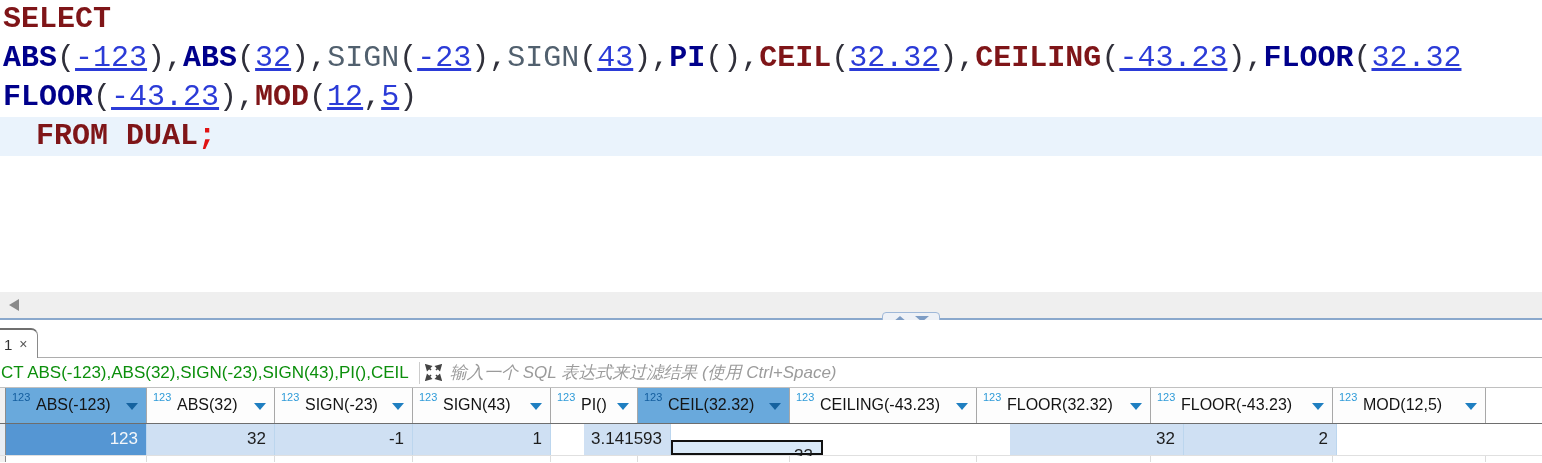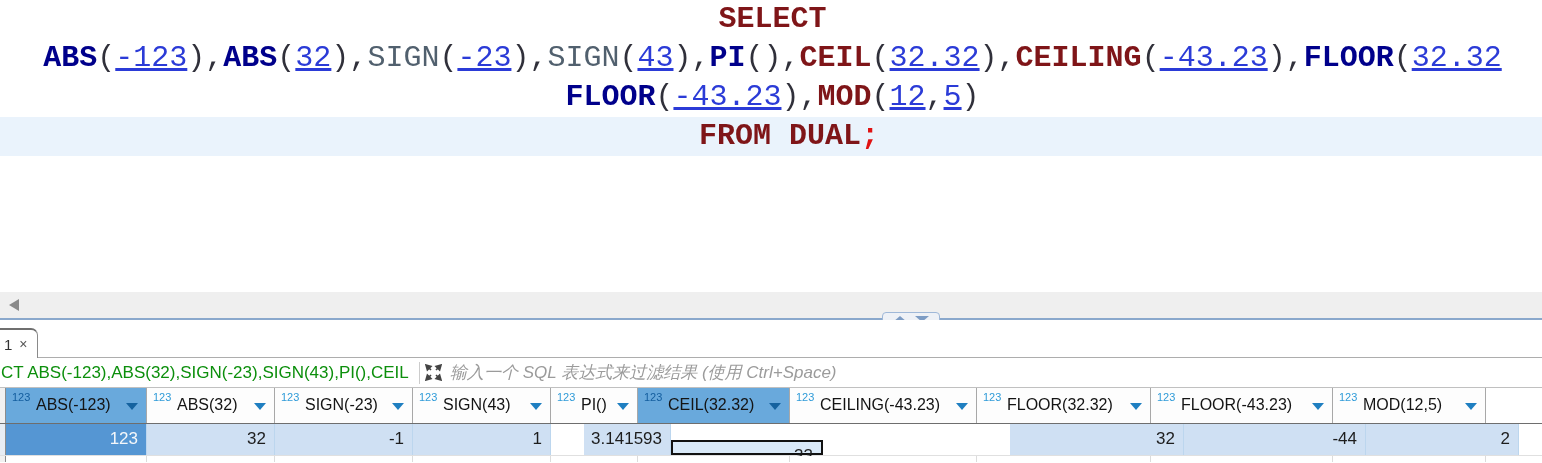"SELECT" .code-line { text-align: center -> none }
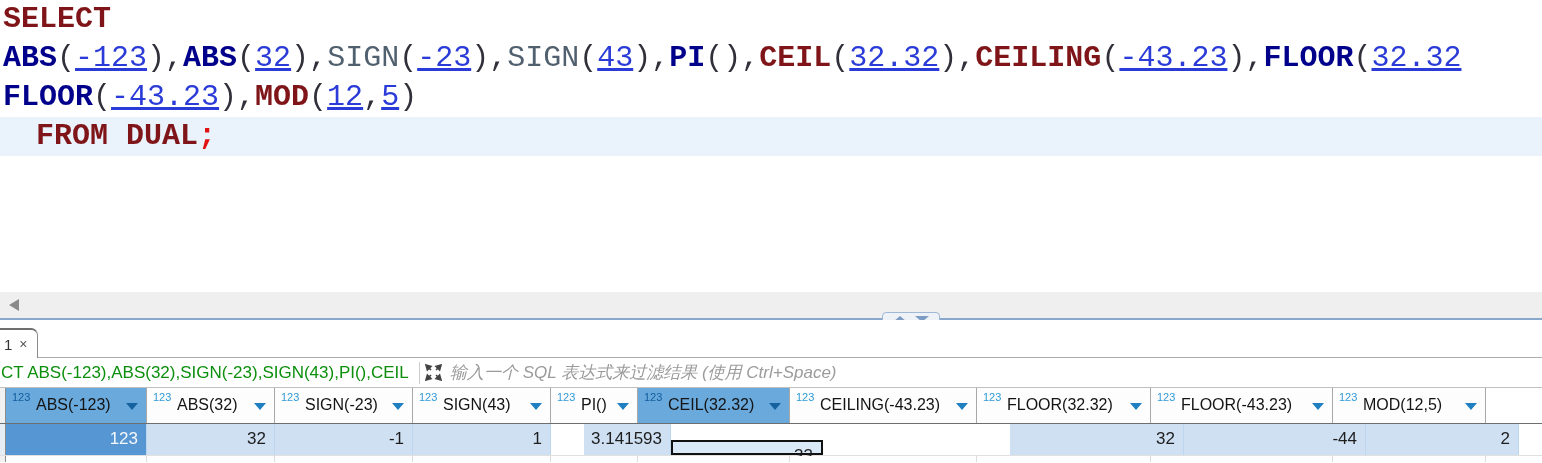"-44" div.dcell { html: <div>-44</div> -> none }
